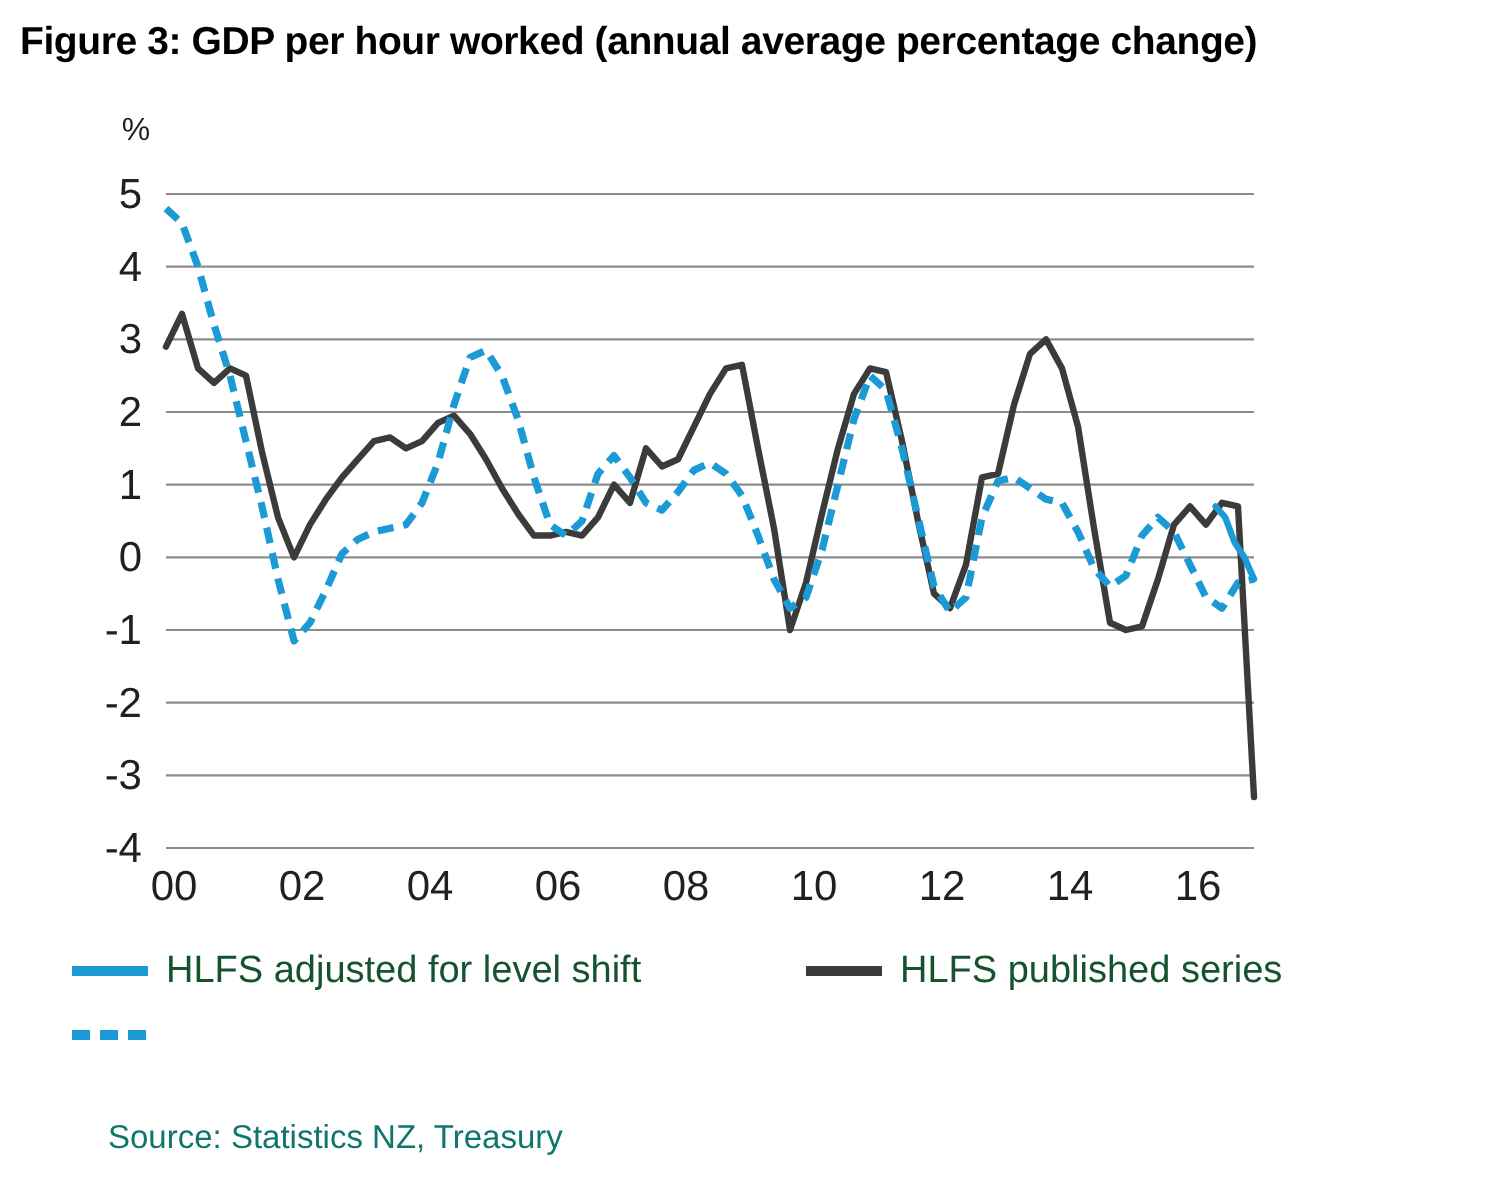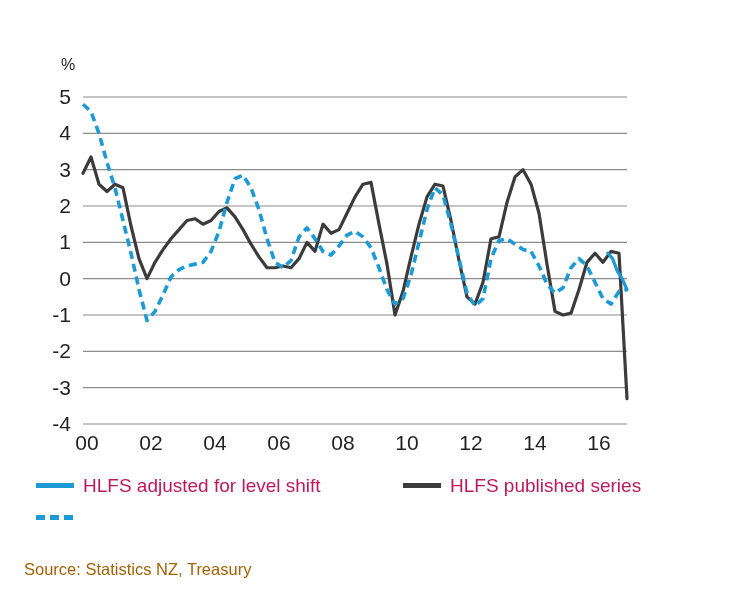"Figure 3: GDP per hour" div.fig-title { html: none -> <div>Figure 3: GDP per hour worked (annual average percentage change)</div> }
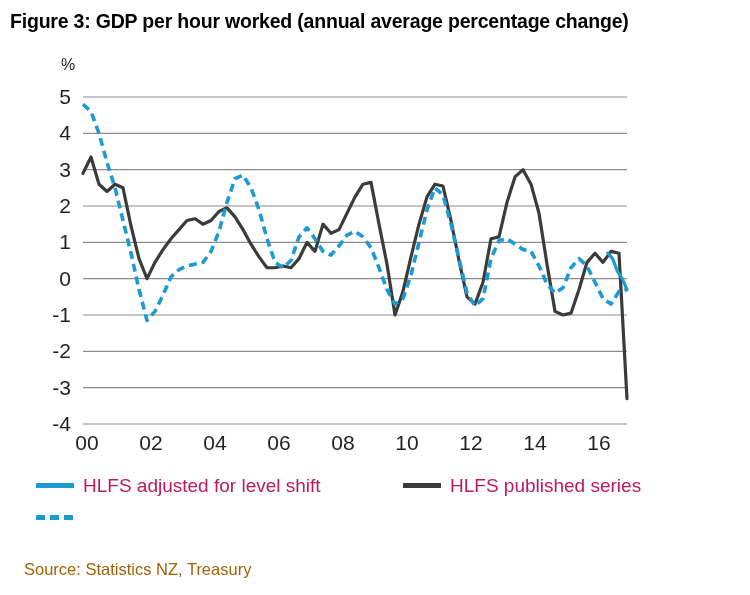"HLFS adjusted for level shift" .legend-label { color: #be185d -> #14532d }
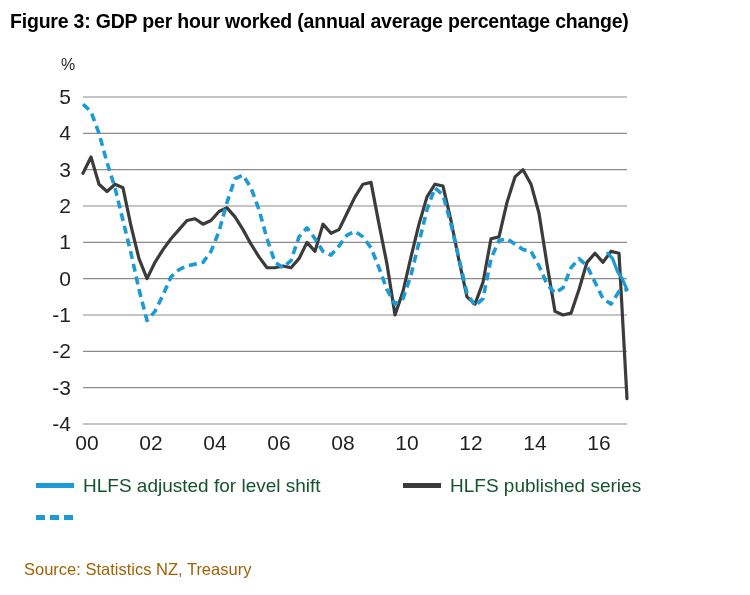"Source: Statistics NZ, Treasury" .source-note { color: #a16207 -> #0f766e; left: 24px -> 54px }
